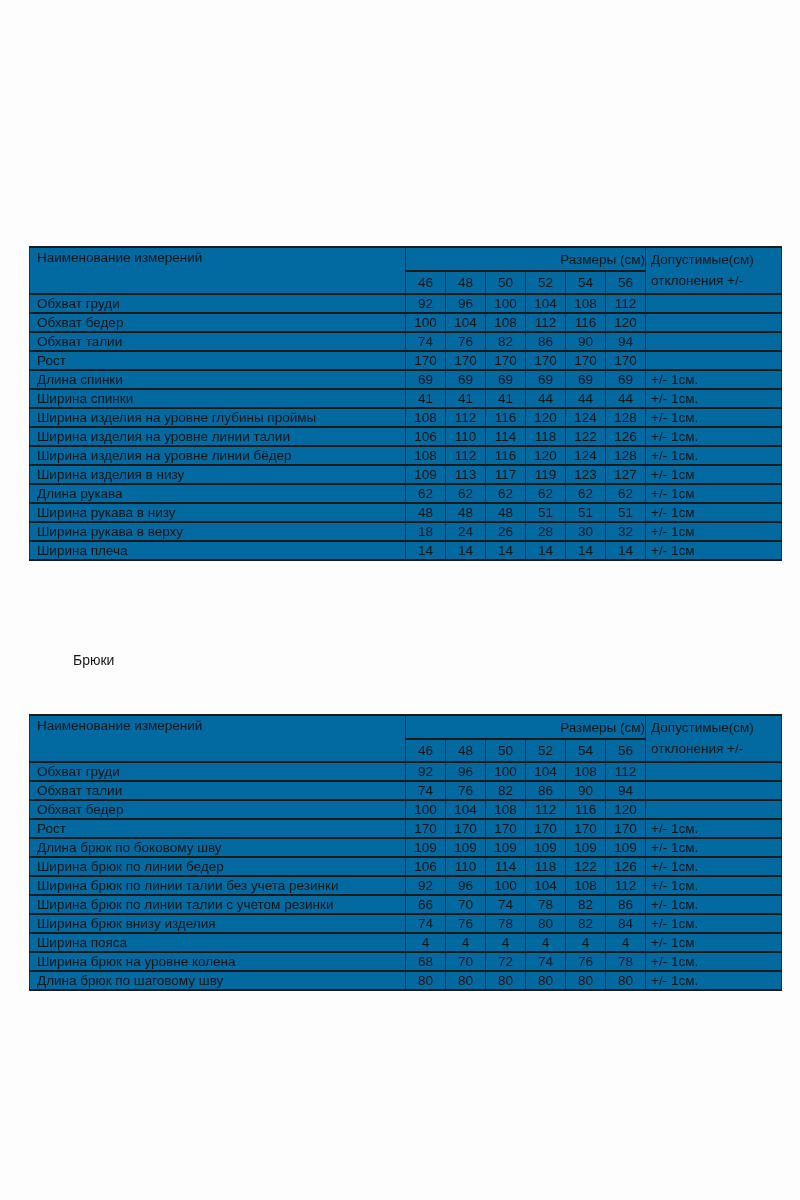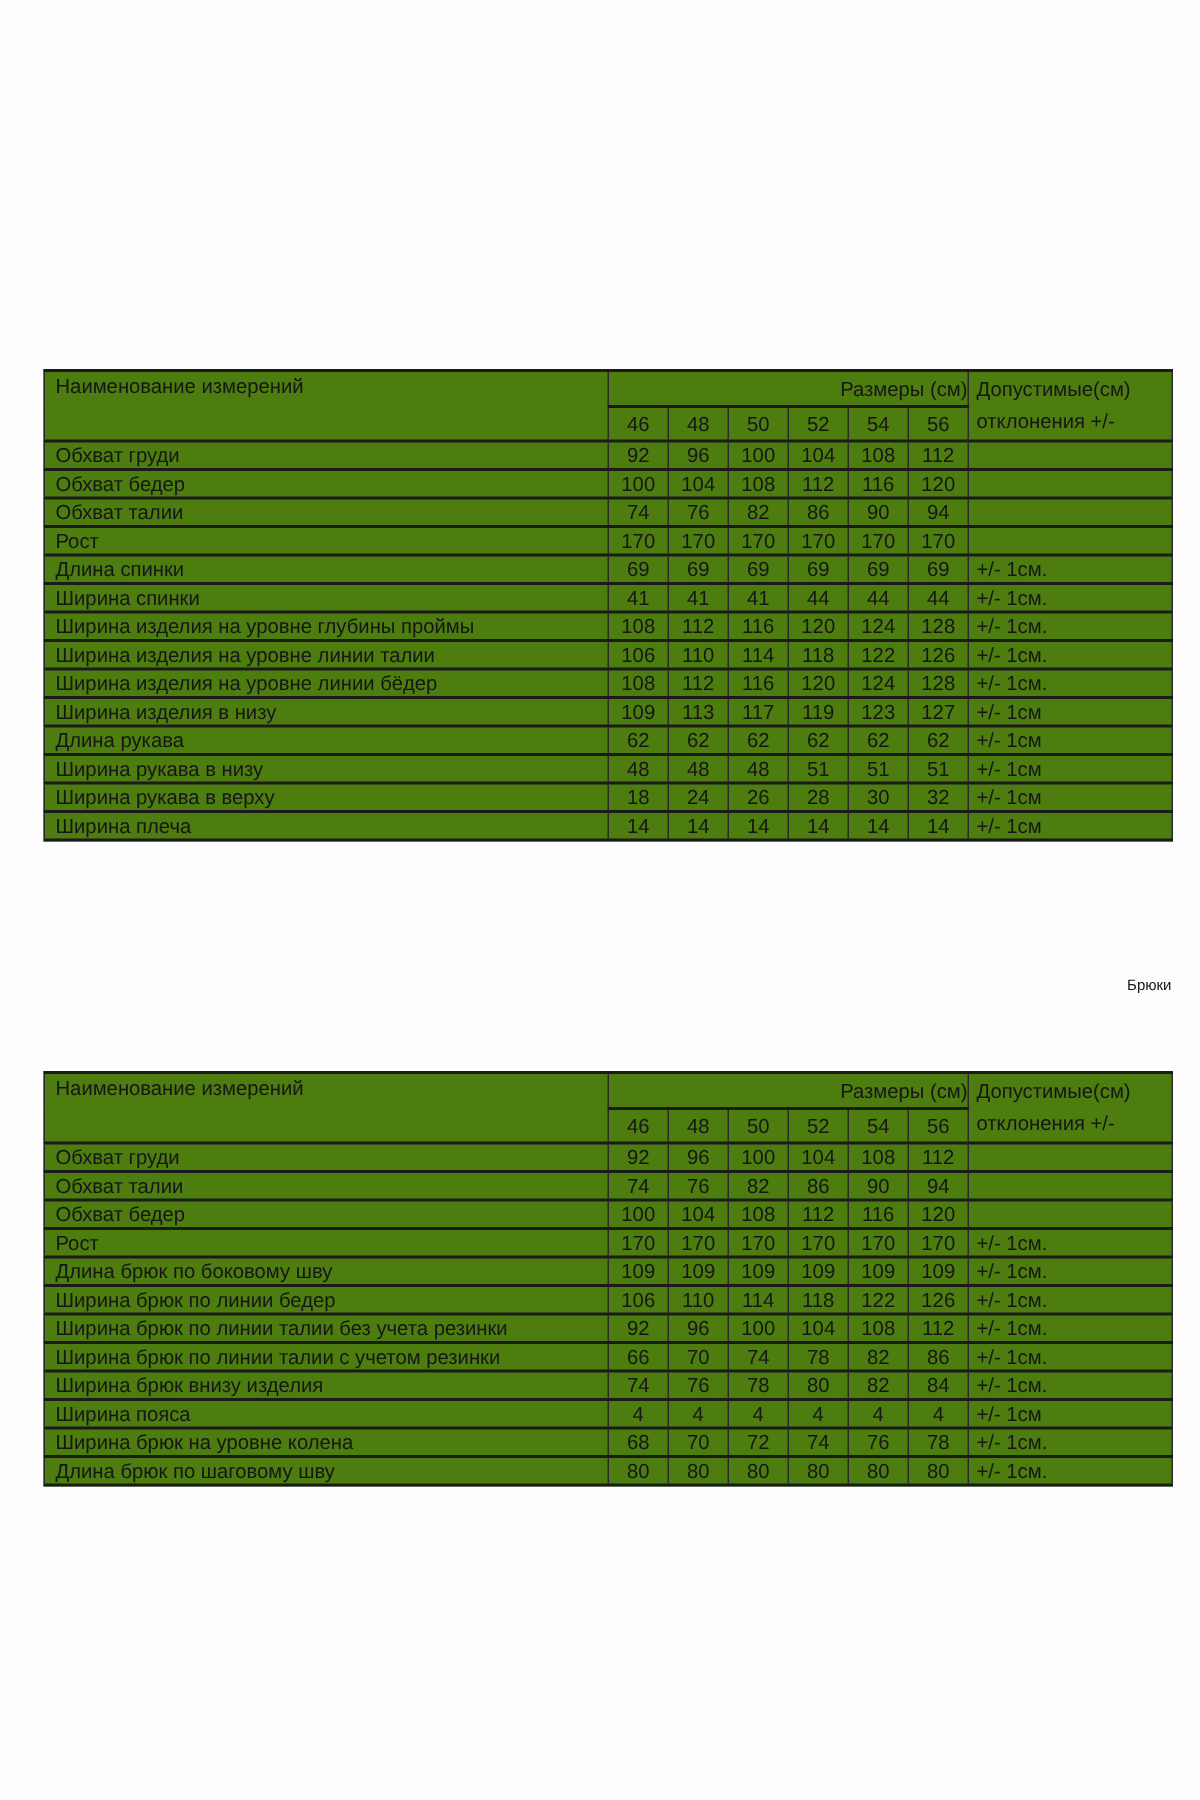"Наименование измерений" table.size-table { background: #4d7c0f -> #0369a1 }
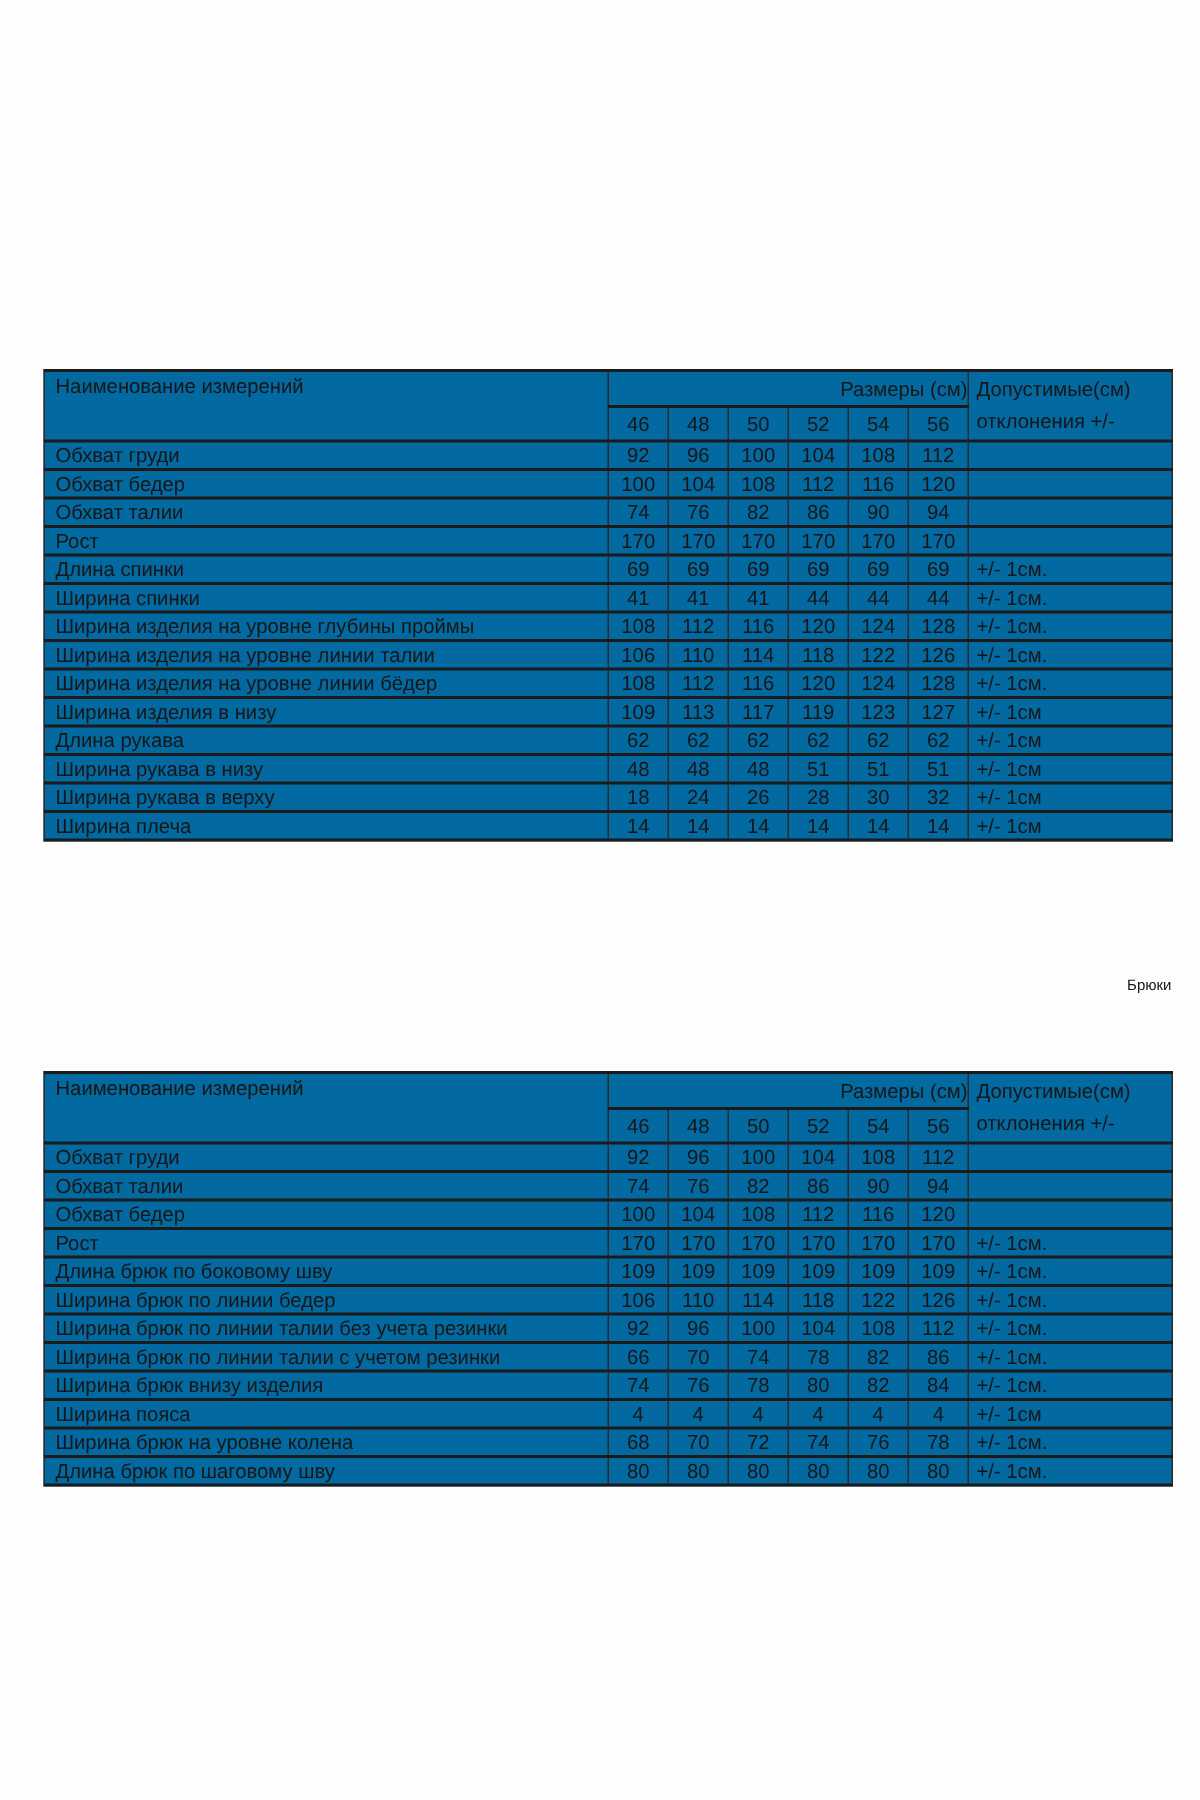"Брюки" .section-title { font-size: 10px -> 14px; text-align: right -> left }
